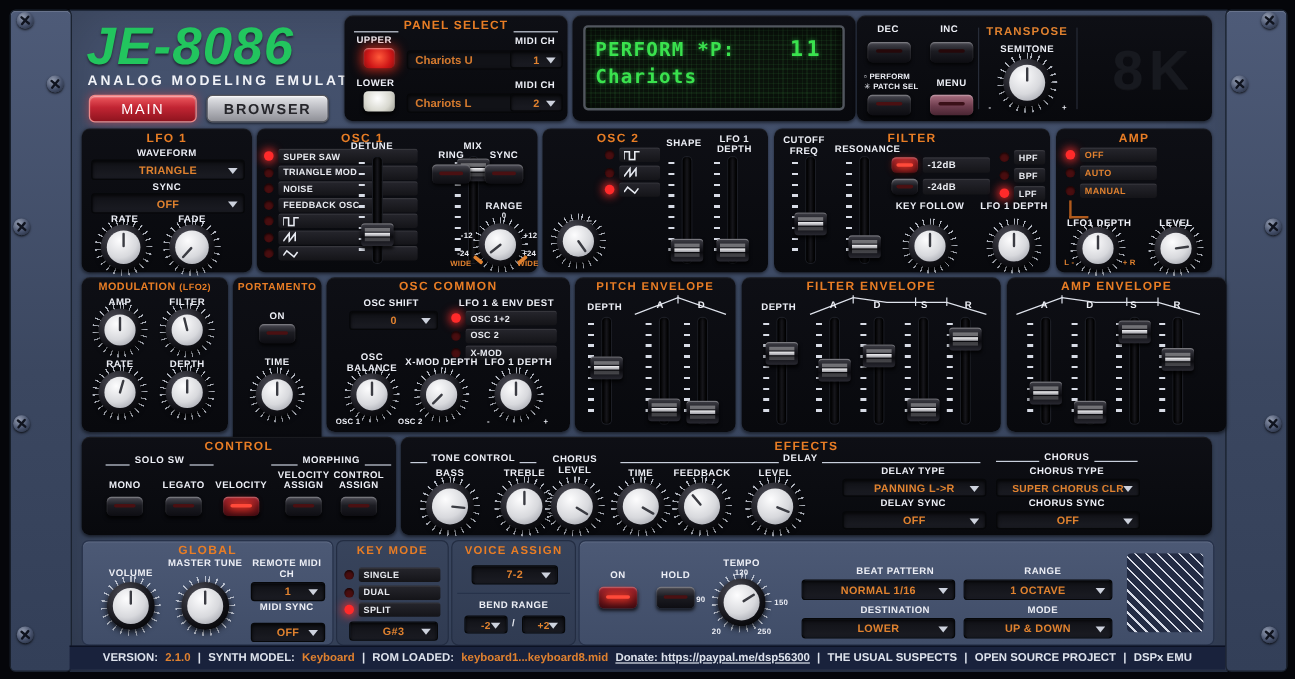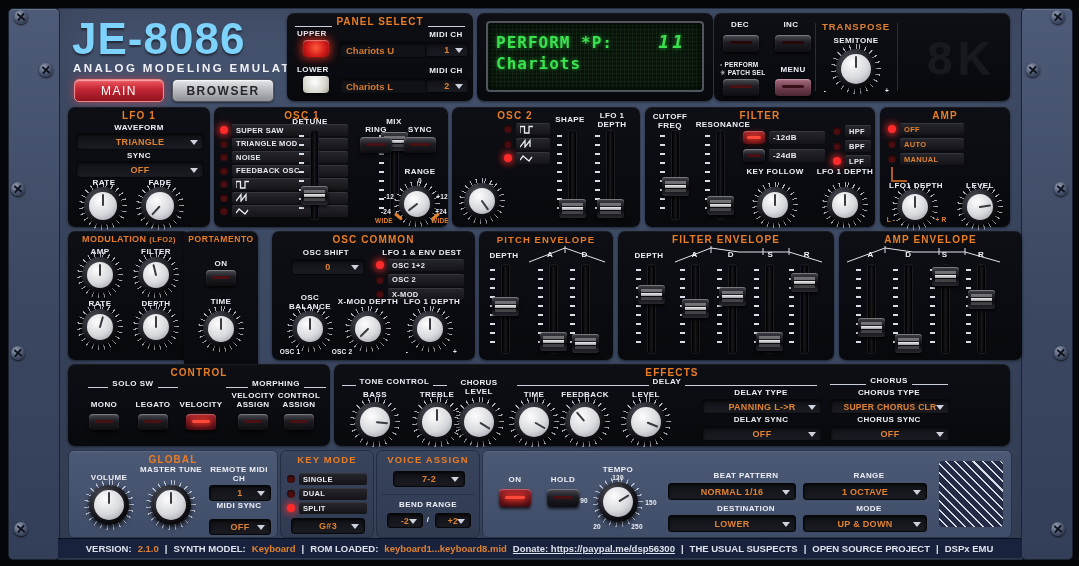"JE-8086" .brandlogo { color: #7dd3fc -> #22c55e; font-style: none -> italic }
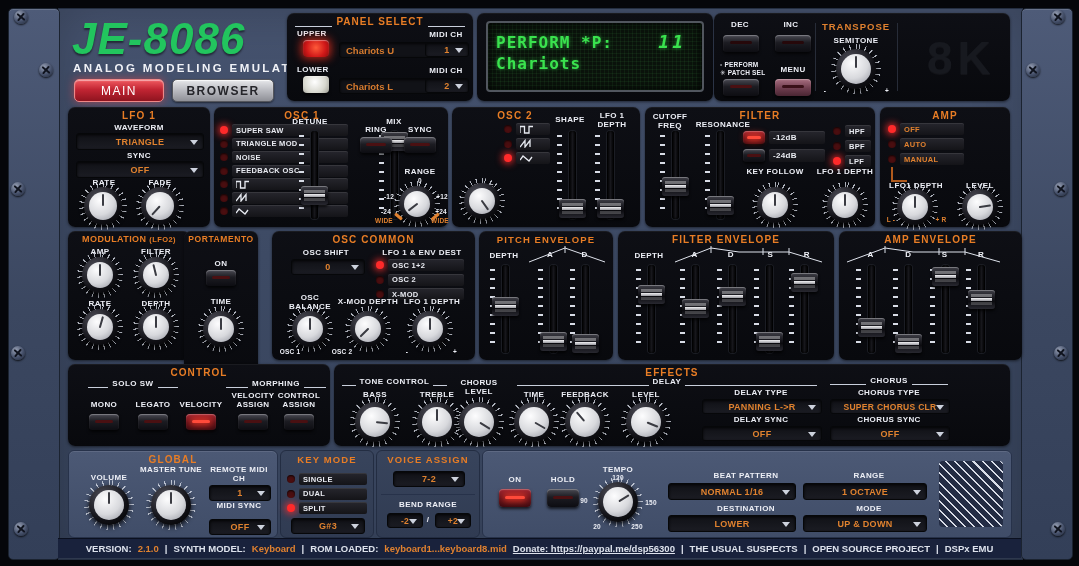"11" .lcdval { font-style: italic -> none }
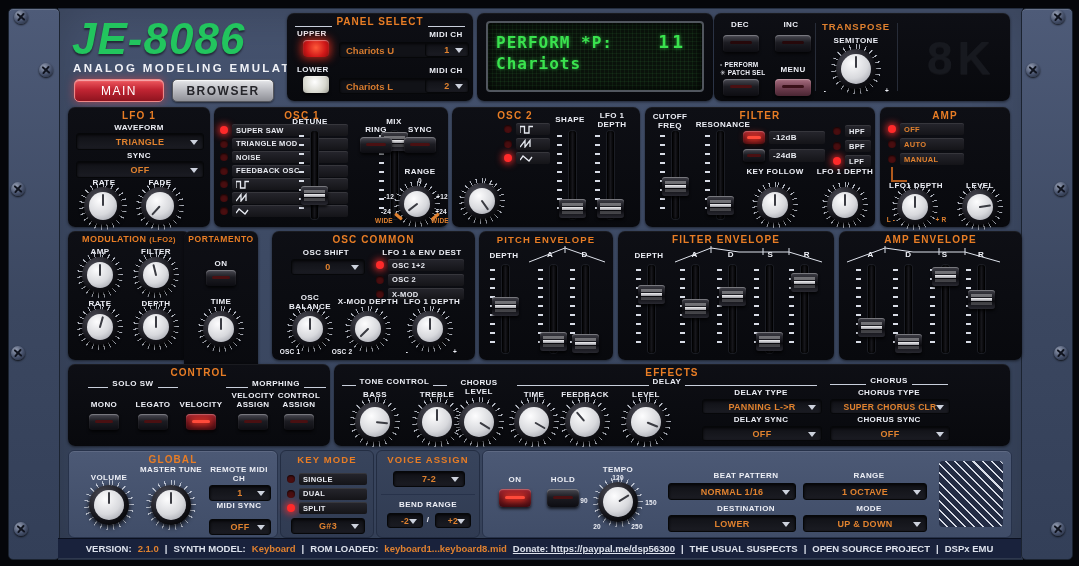"PORTAMENTO" div.bpanel { left: 184px -> 194px }
